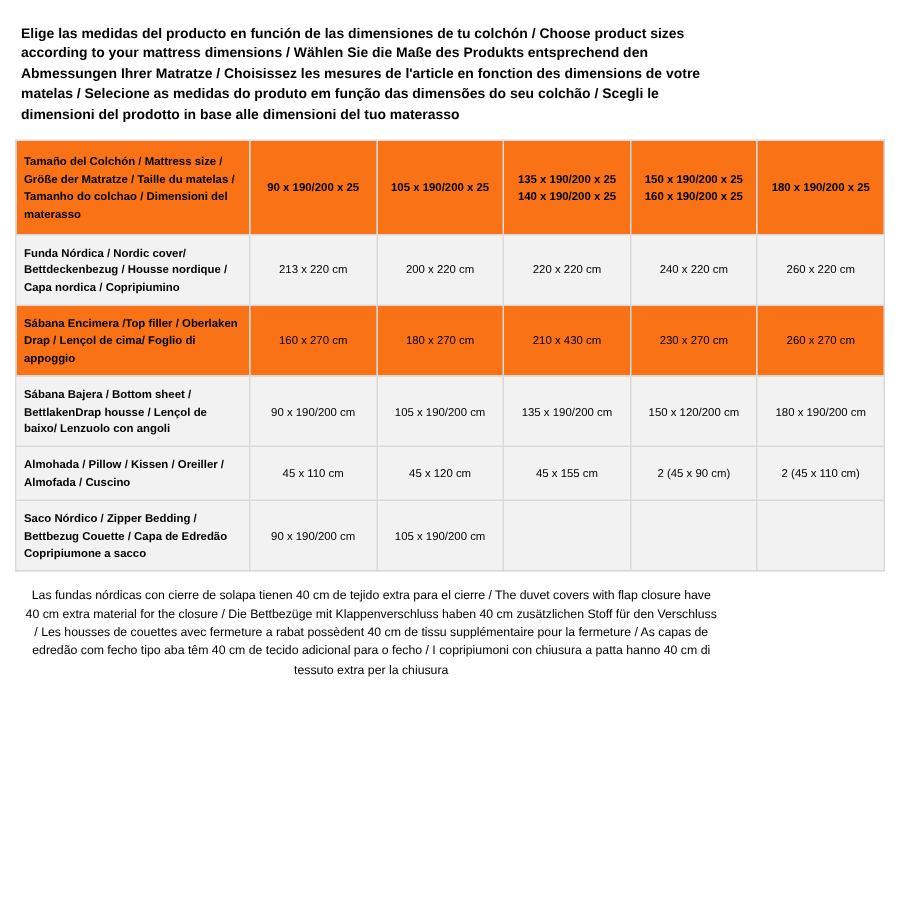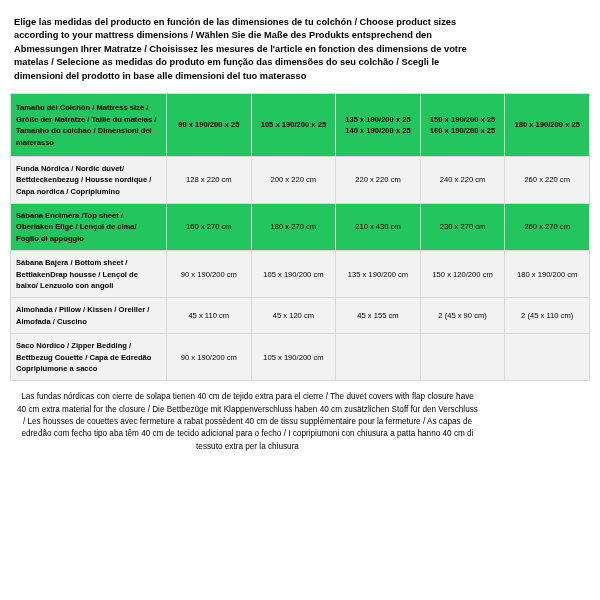"Tamaño del Colchón / Mattress" tr.plain td { background: #22c55e -> #f97316 }
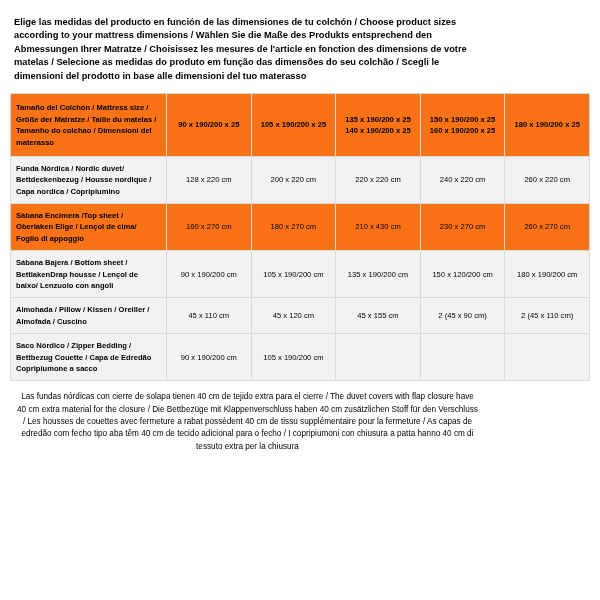"Funda Nórdica / Nordic duvet/" td.rowlabel { text: duvet/ -> cover/ }
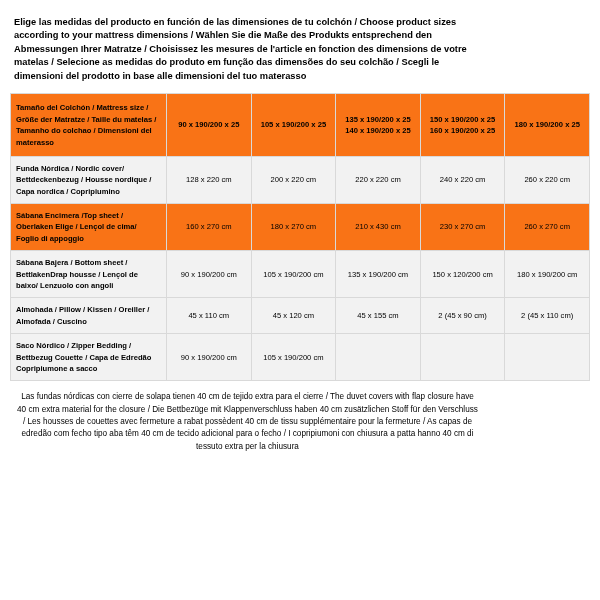"128 x 220 cm" td.val { text: 128 -> 213 }
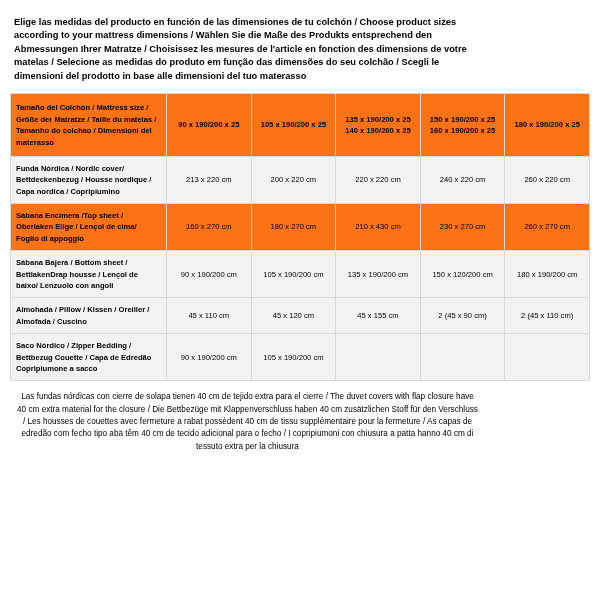"Sábana Encimera /Top sheet /" td.rowlabel { text: sheet / Oberlaken Elige -> filler / Oberlaken Drap }
